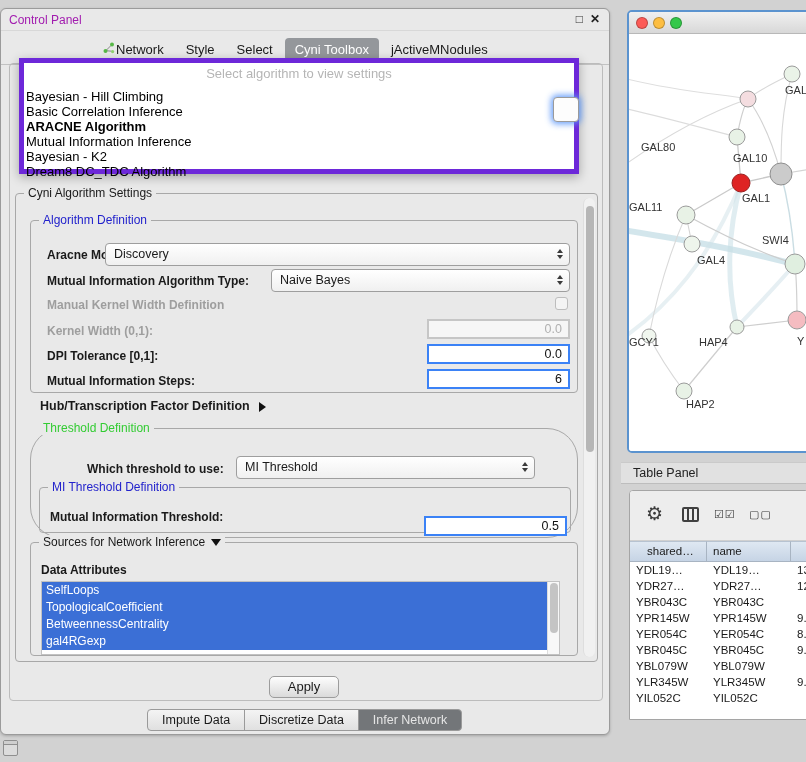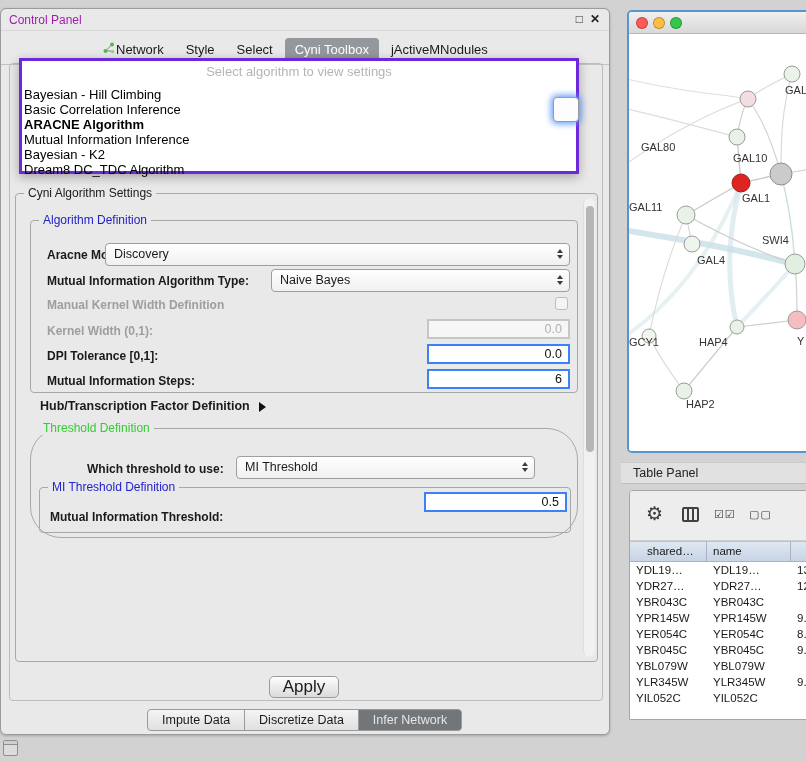"Select algorithm to view settings" #algo-popup { border: 3px solid #6d28d9 -> 5px solid #6d28d9 }
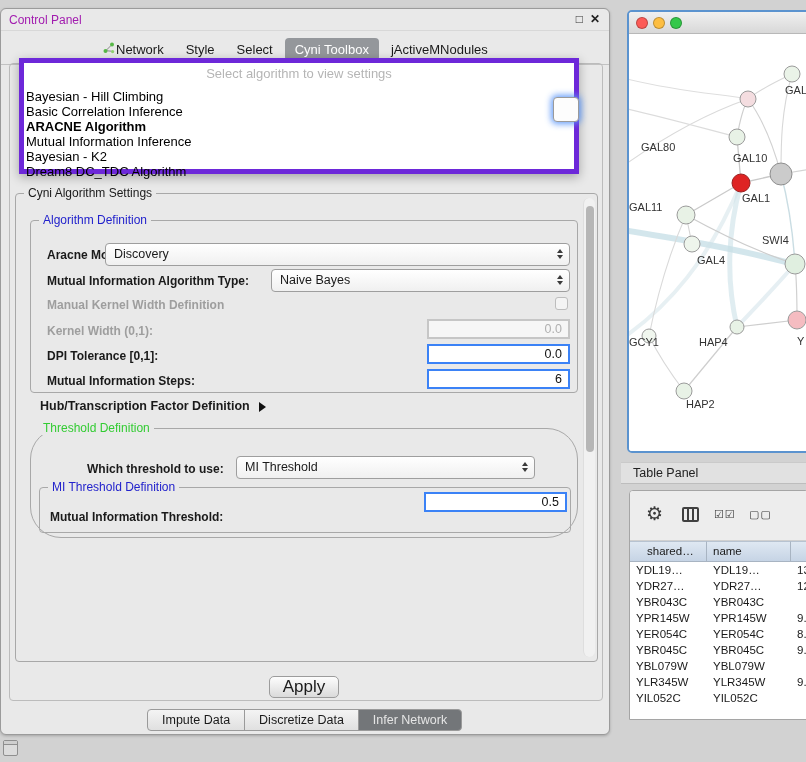"0.5" input.field { top: 4px -> 28px }
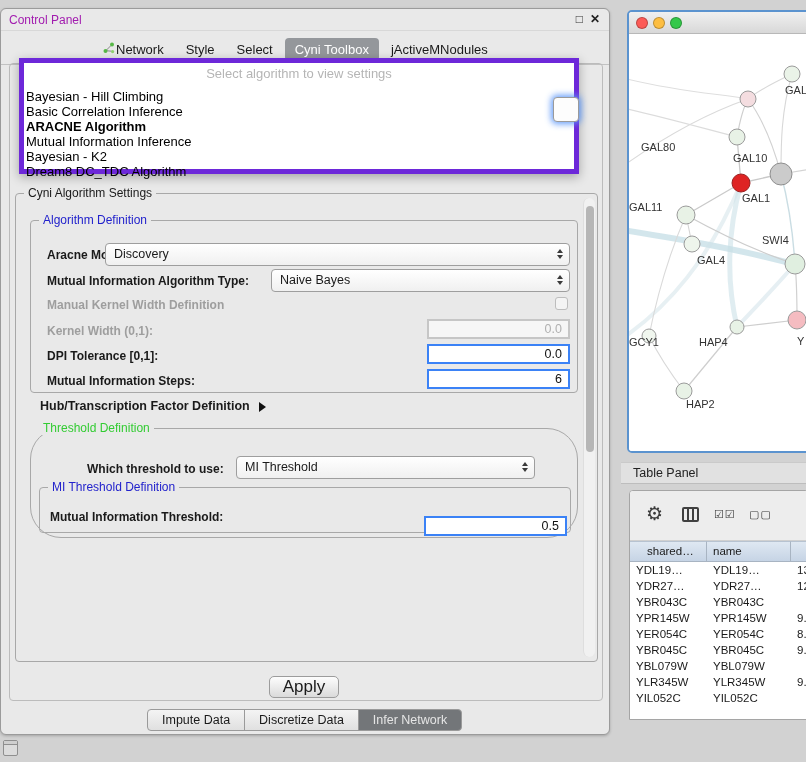"Sources for Network Inference" div.grp { html: none -> <div> <span><span>Sources for Network Inference</span><span></span></span> <span>Data Attributes</span> <div> <div>SelfLoops</div> <div>TopologicalCoefficient</div> <div>BetweennessCentrality</div> <div>gal4RGexp</div> <div> <div></div> </div> </div> </div> }
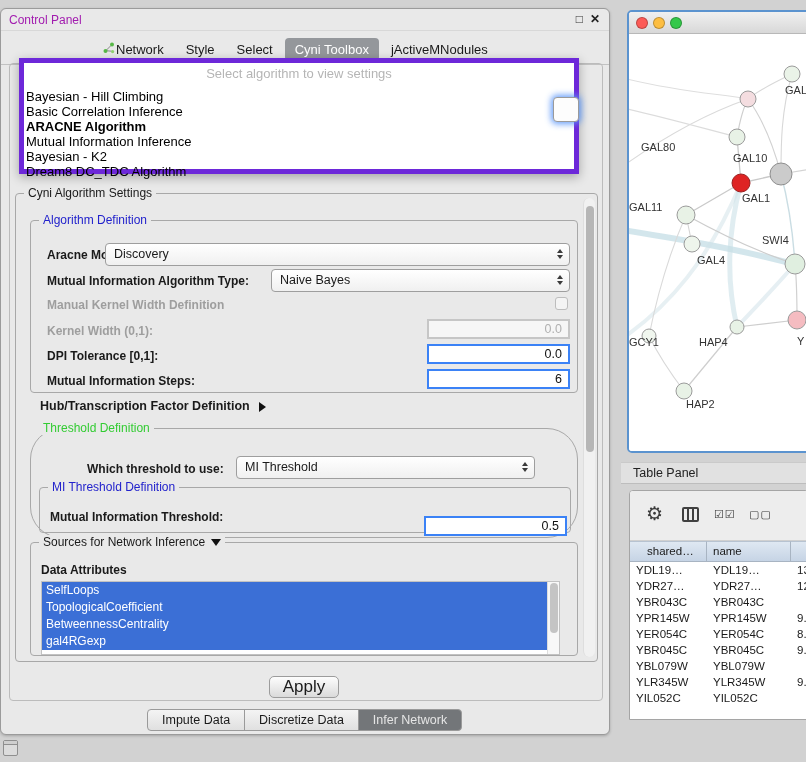"Apply" .apply-btn { font-size: 17px -> 13px }
